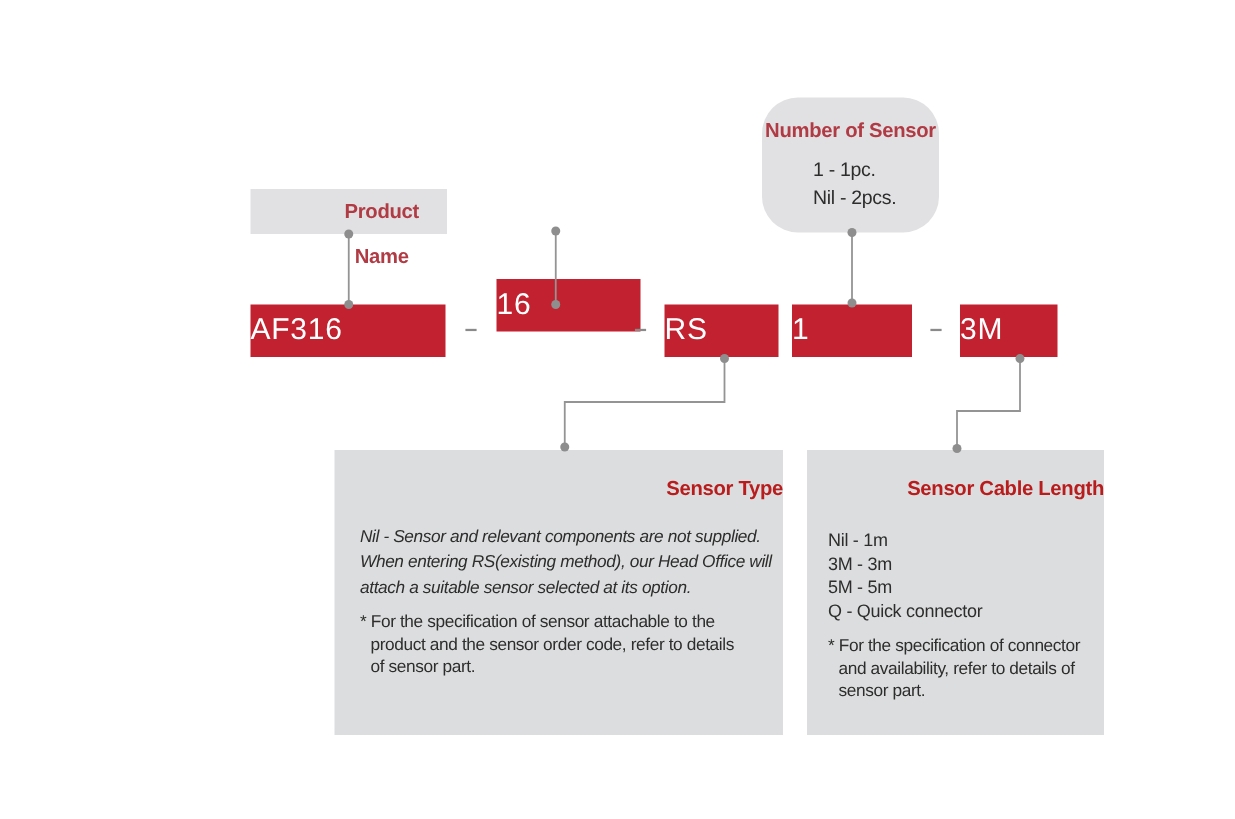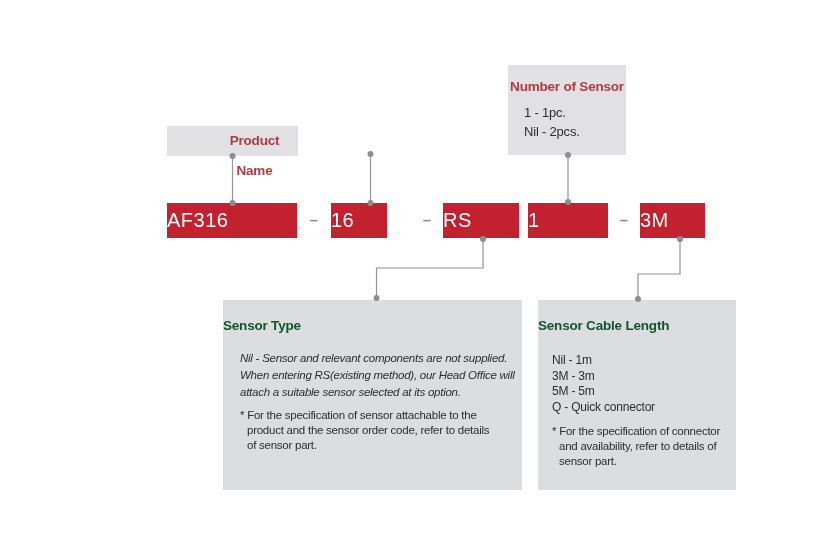"Number of Sensor" .callout-multi { border-radius: none -> 24px }
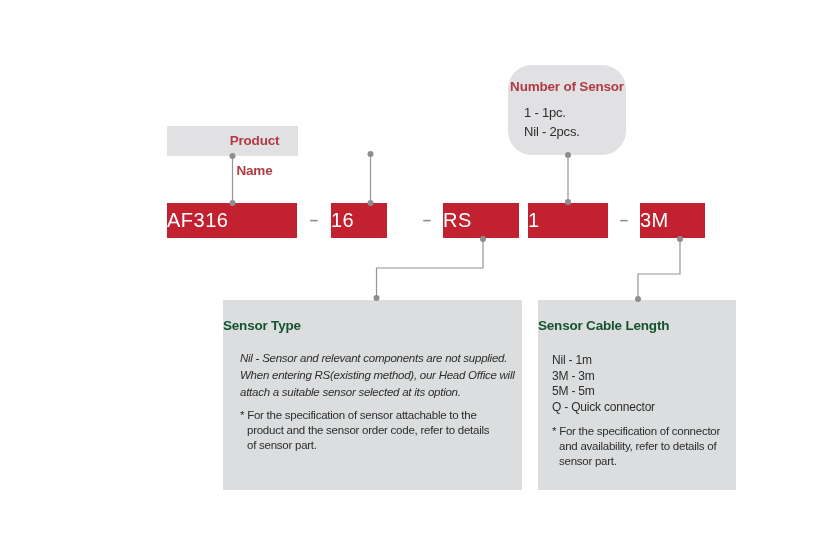"1 - 1pc." .callout .opt-lines { padding-left: 16px -> 34px }
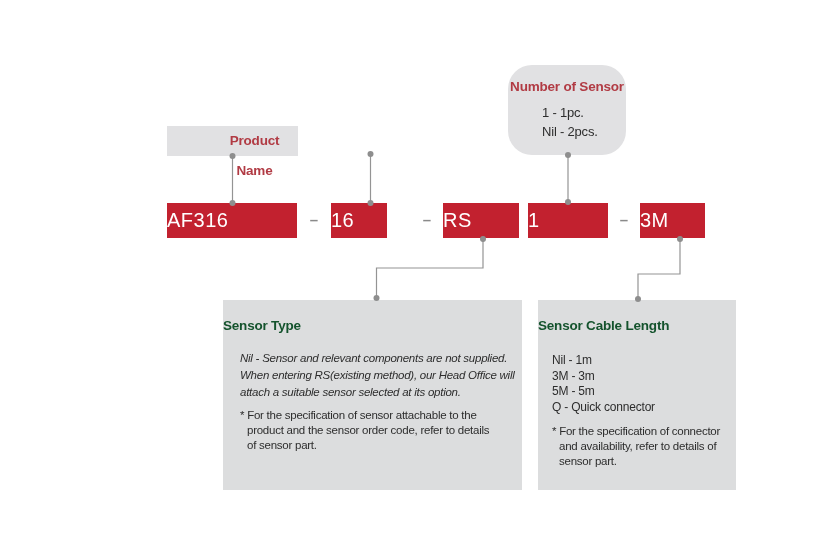"16" div.abs { top: 203px -> 186px; width: 56px -> 96px }
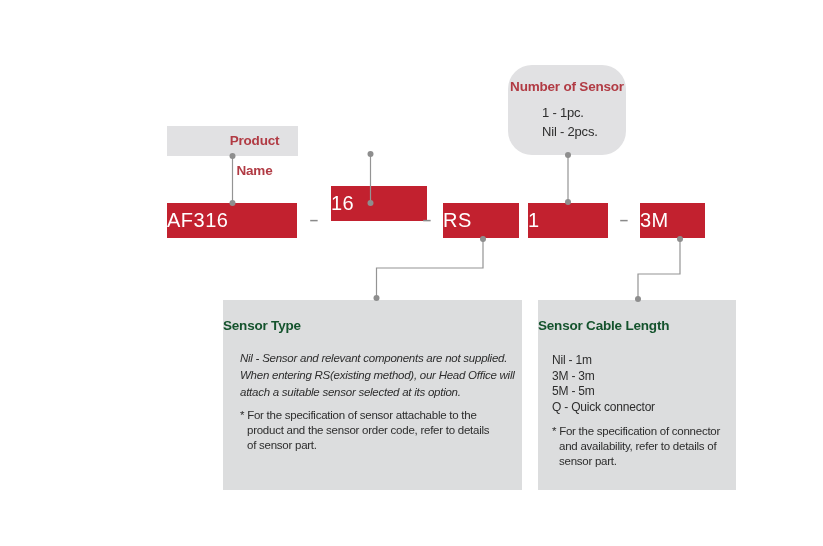"Sensor Type" .panel .title { color: #14532d -> #b91c1c; text-align: left -> right }
